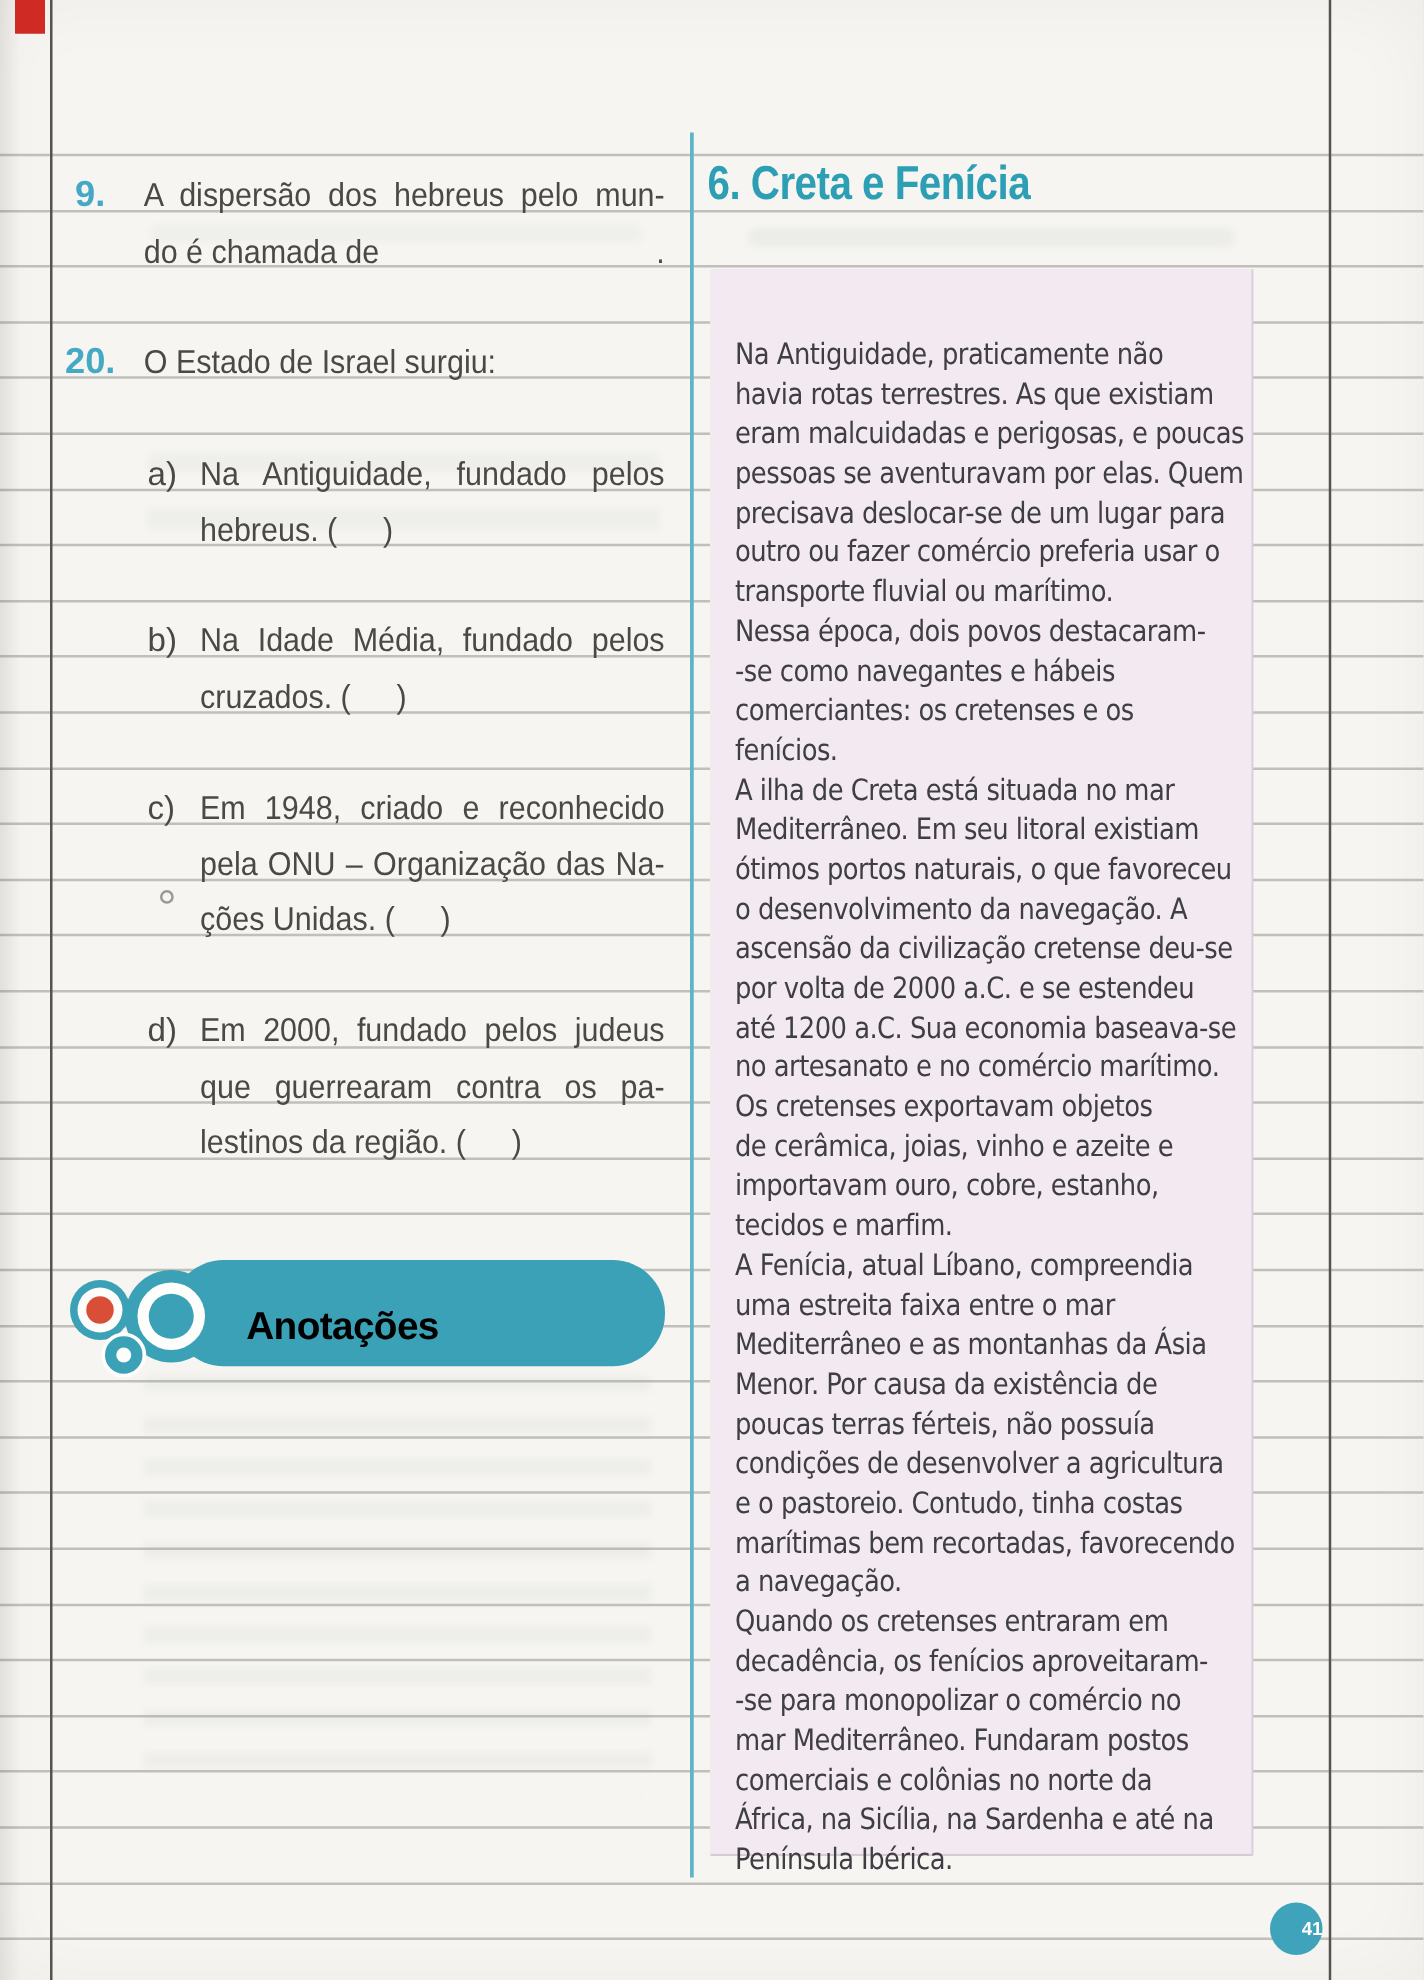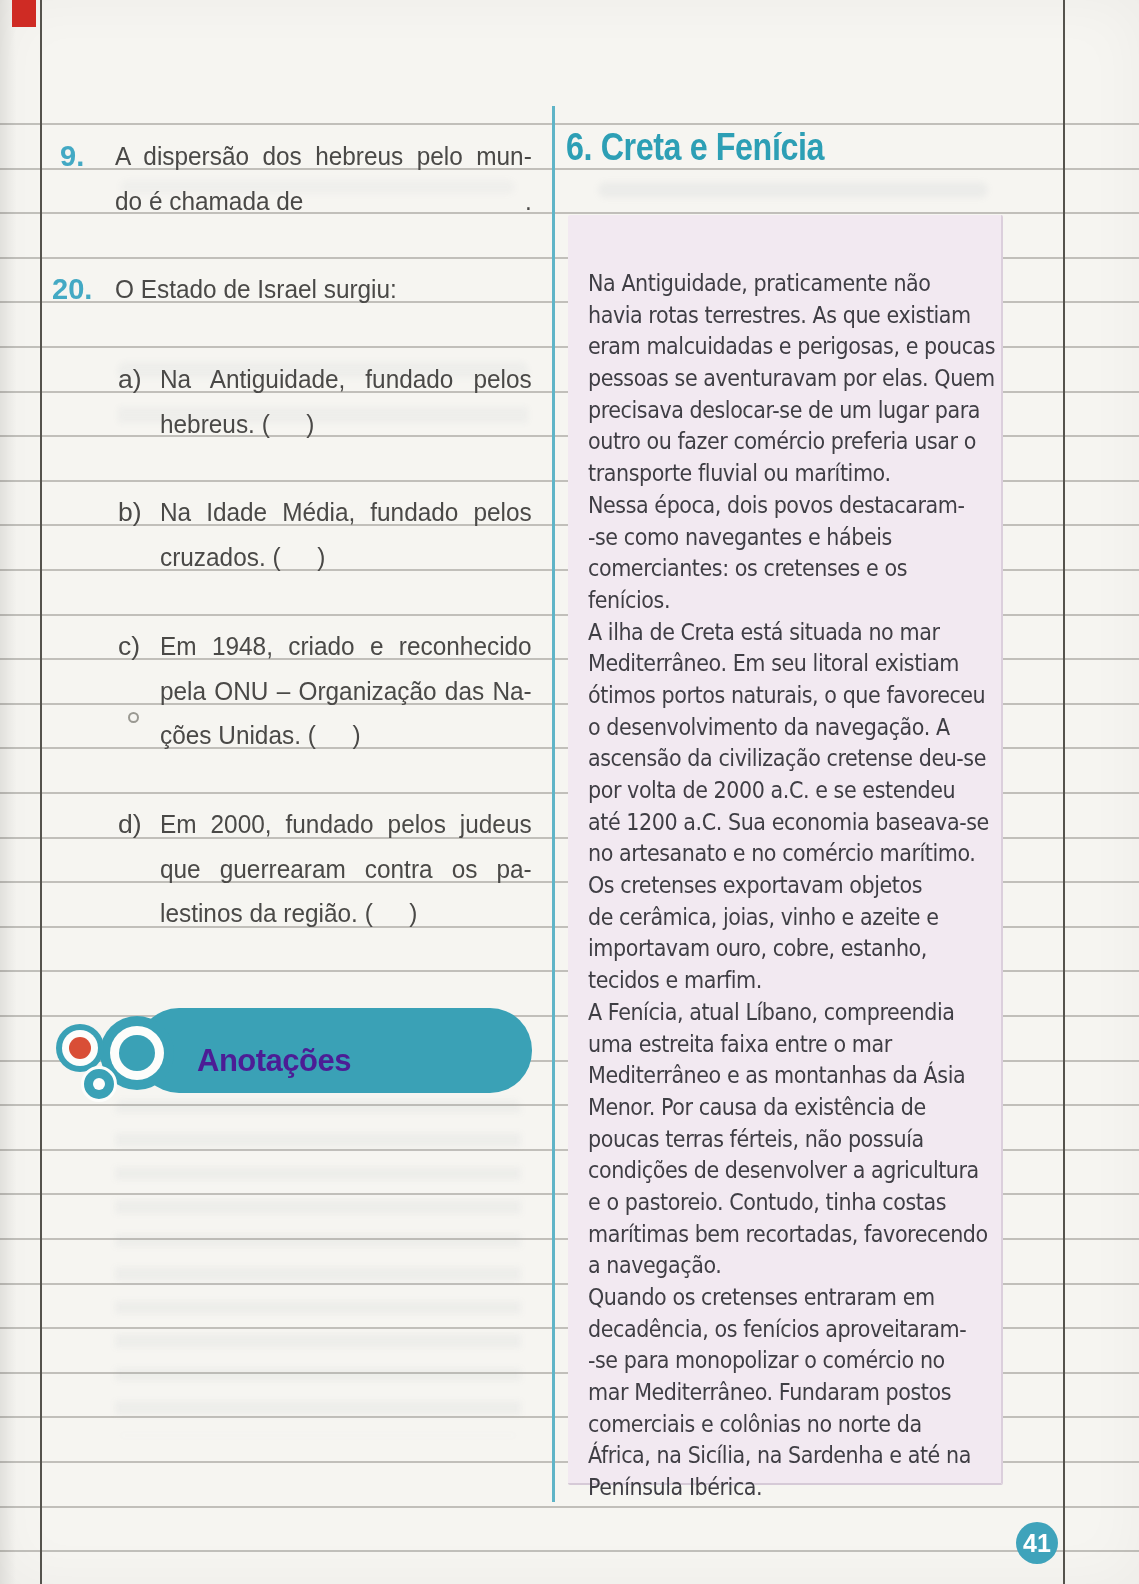"Anotações" .banner-label { color: #4c1d95 -> #000000 }
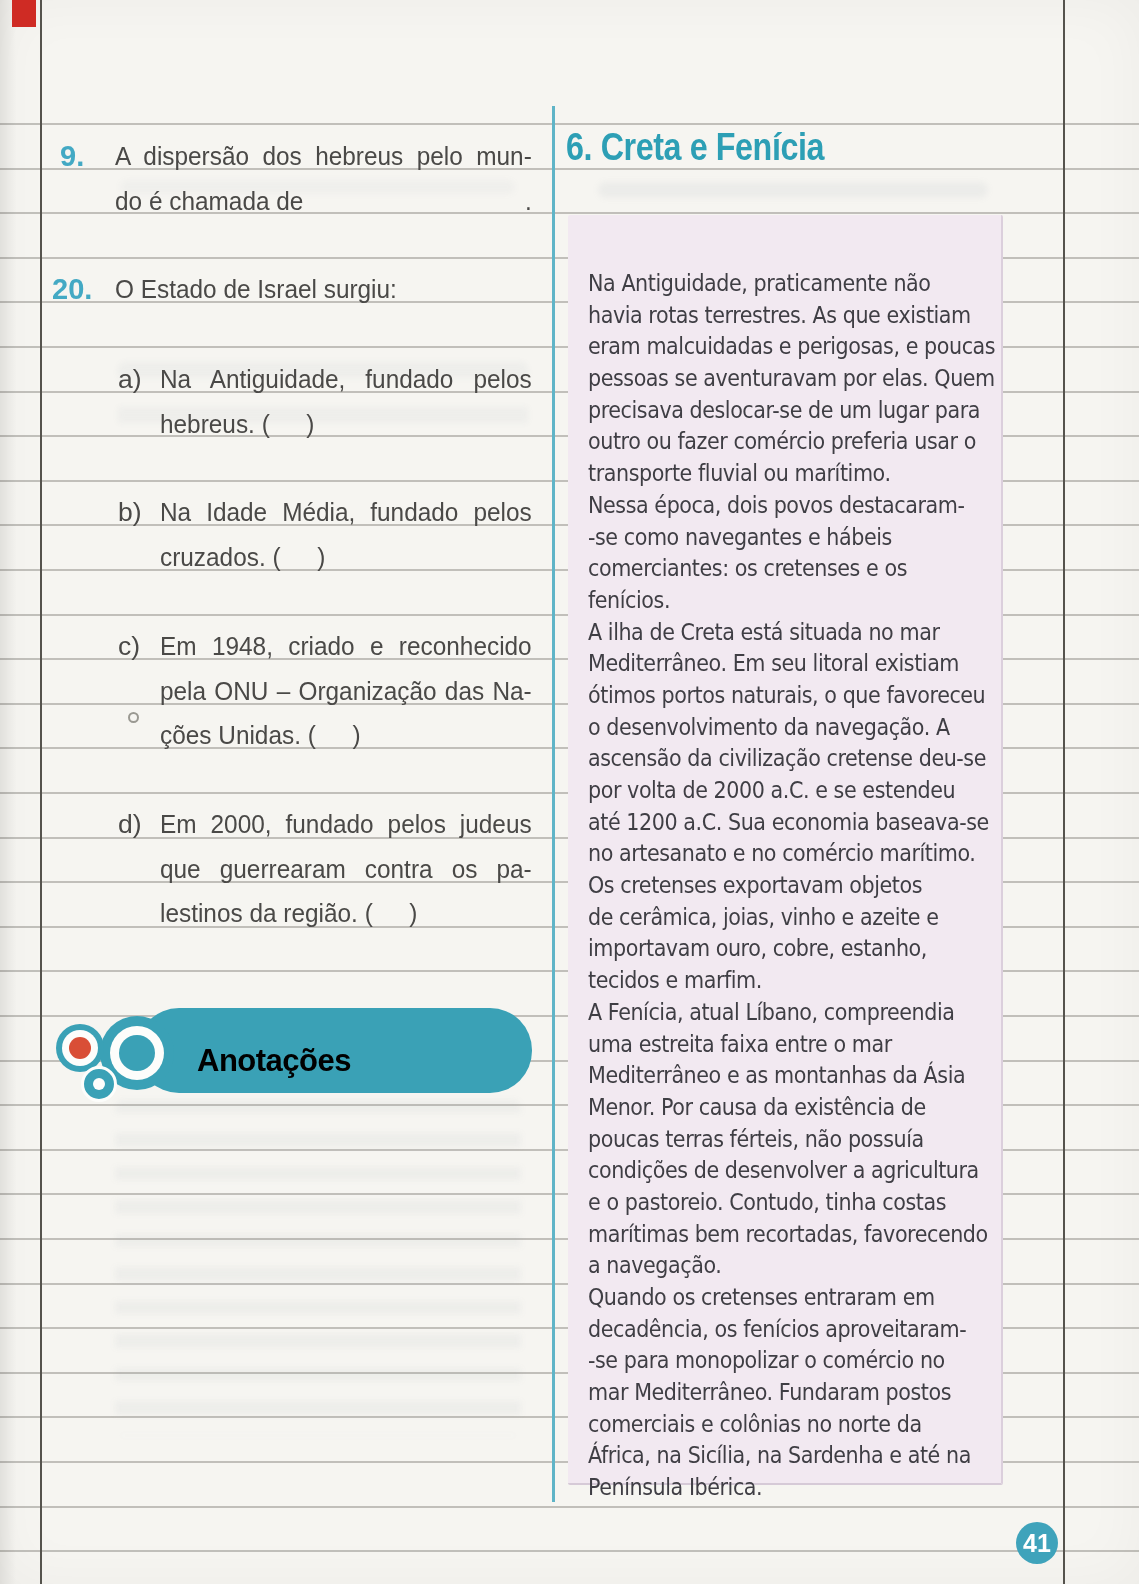"41" .pagenum { font-size: 25px -> 15px; justify-content: center -> flex-end }
